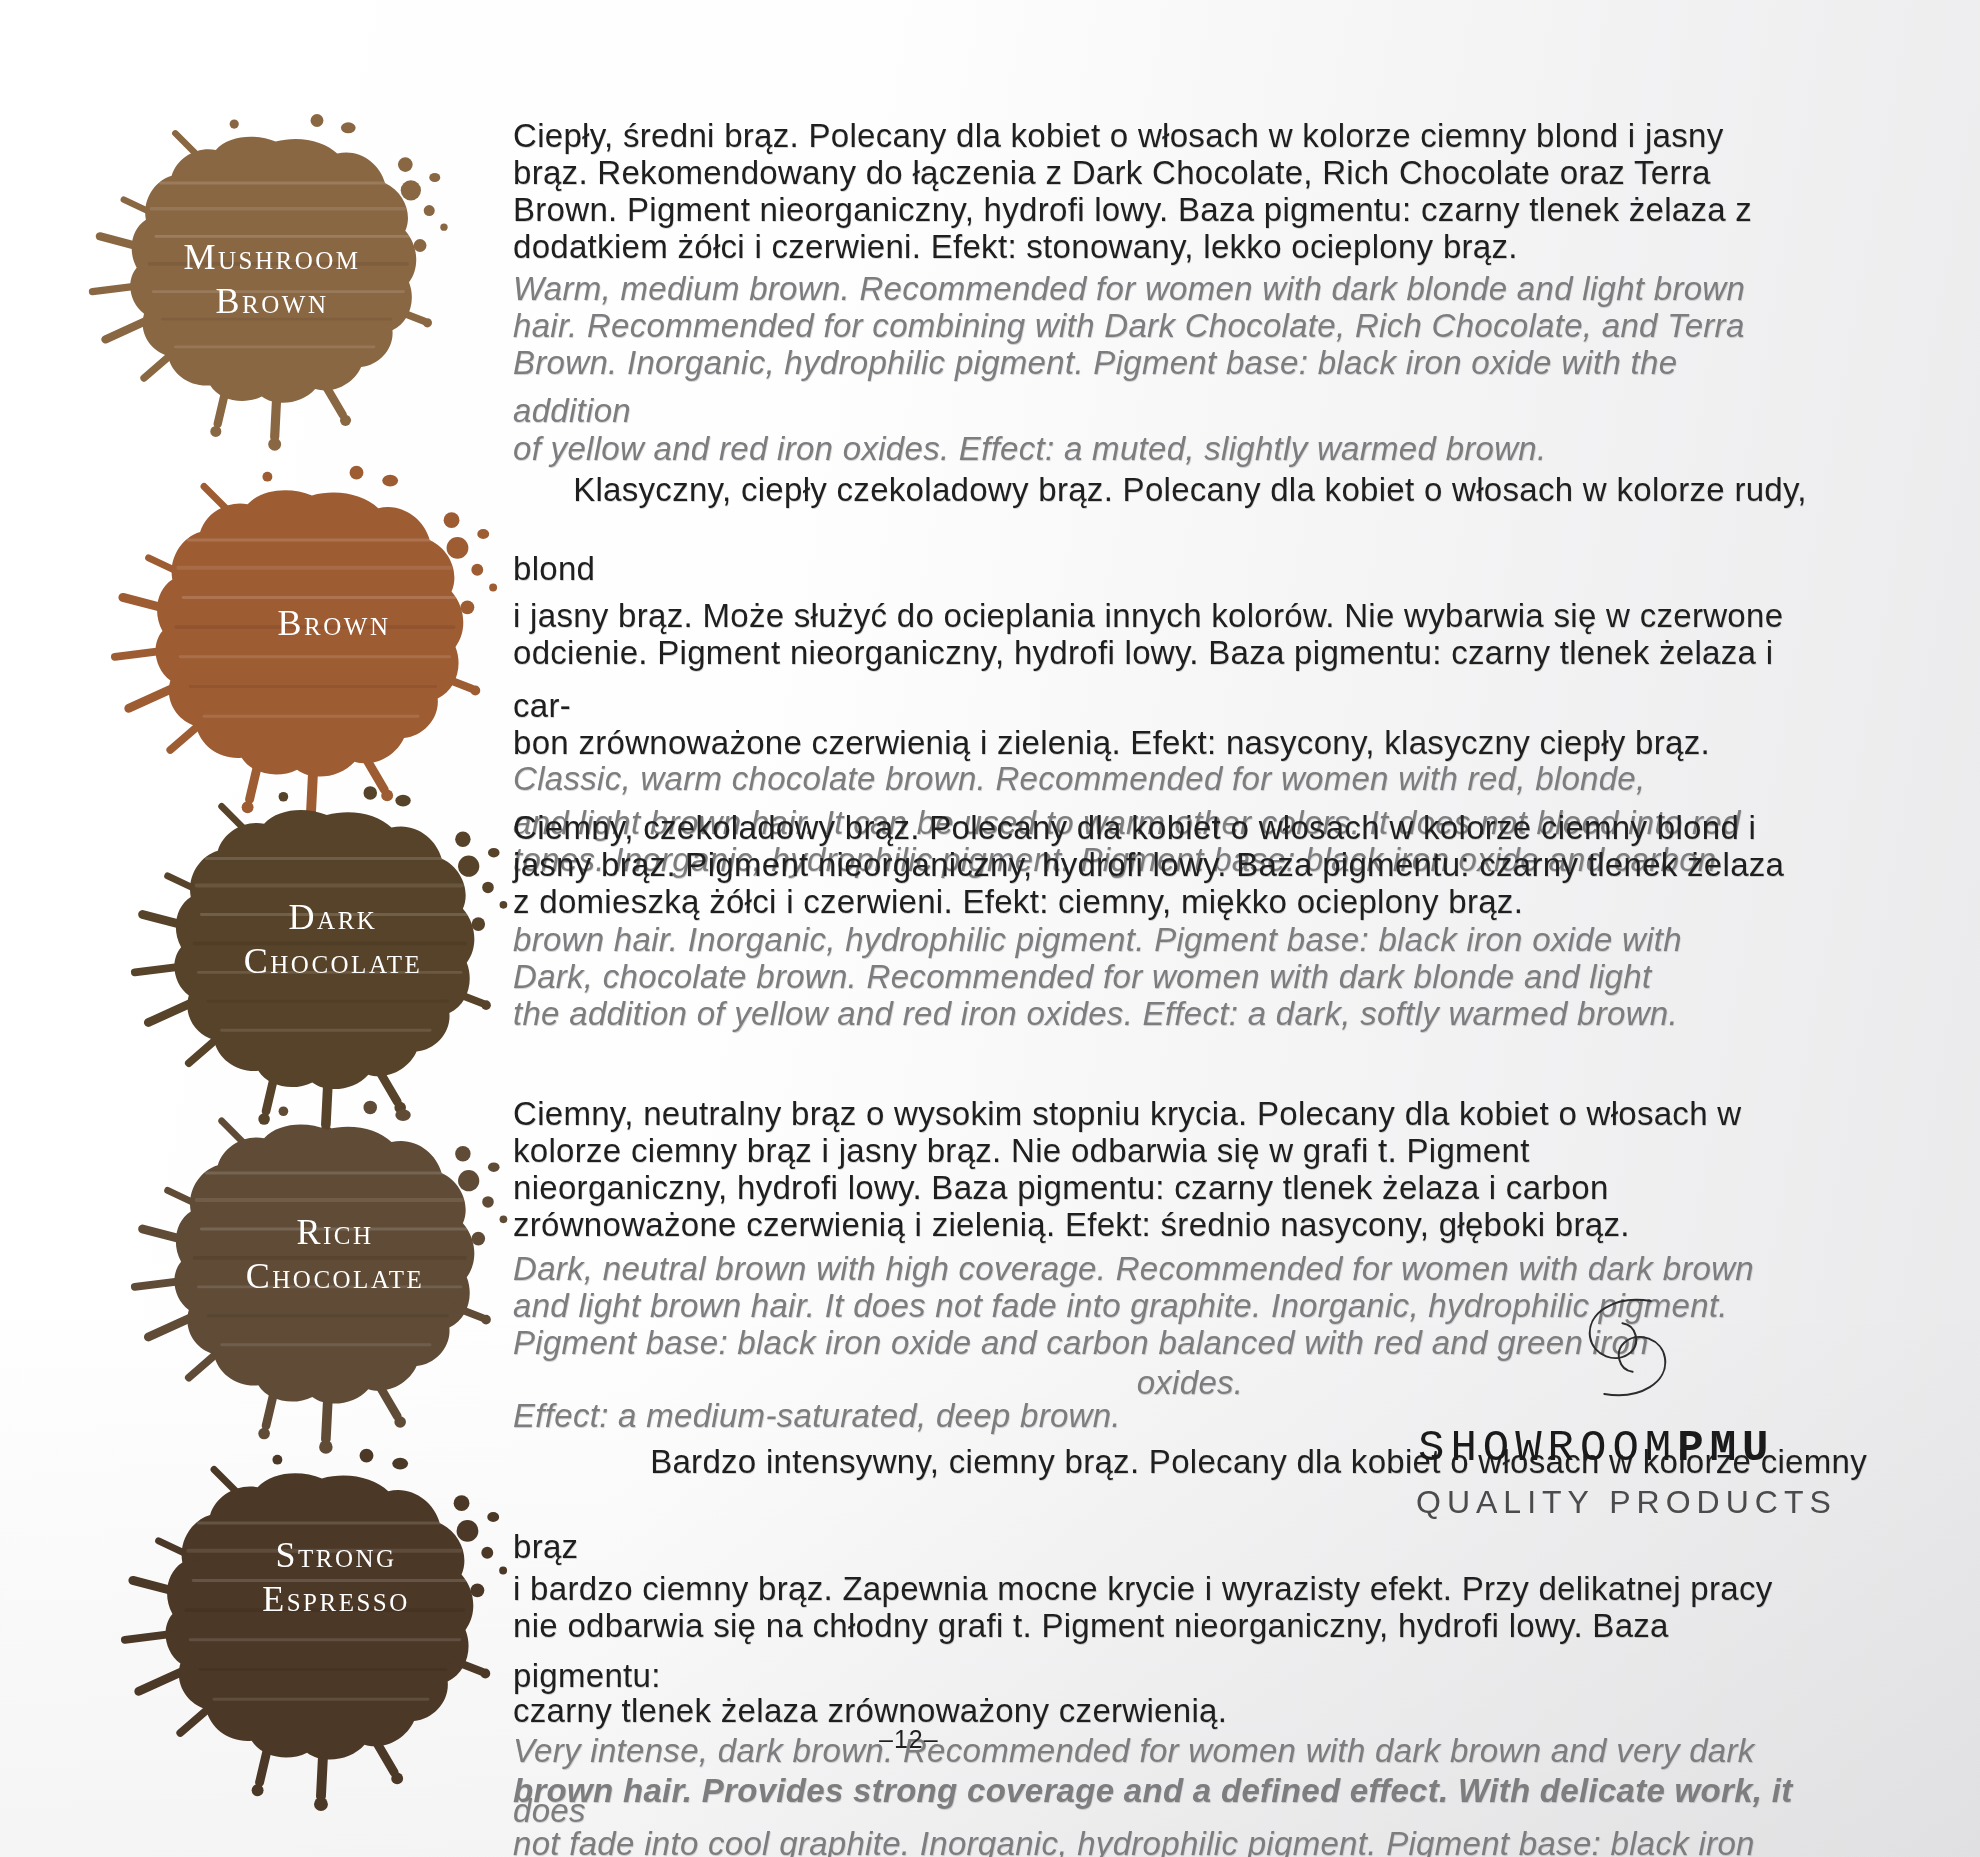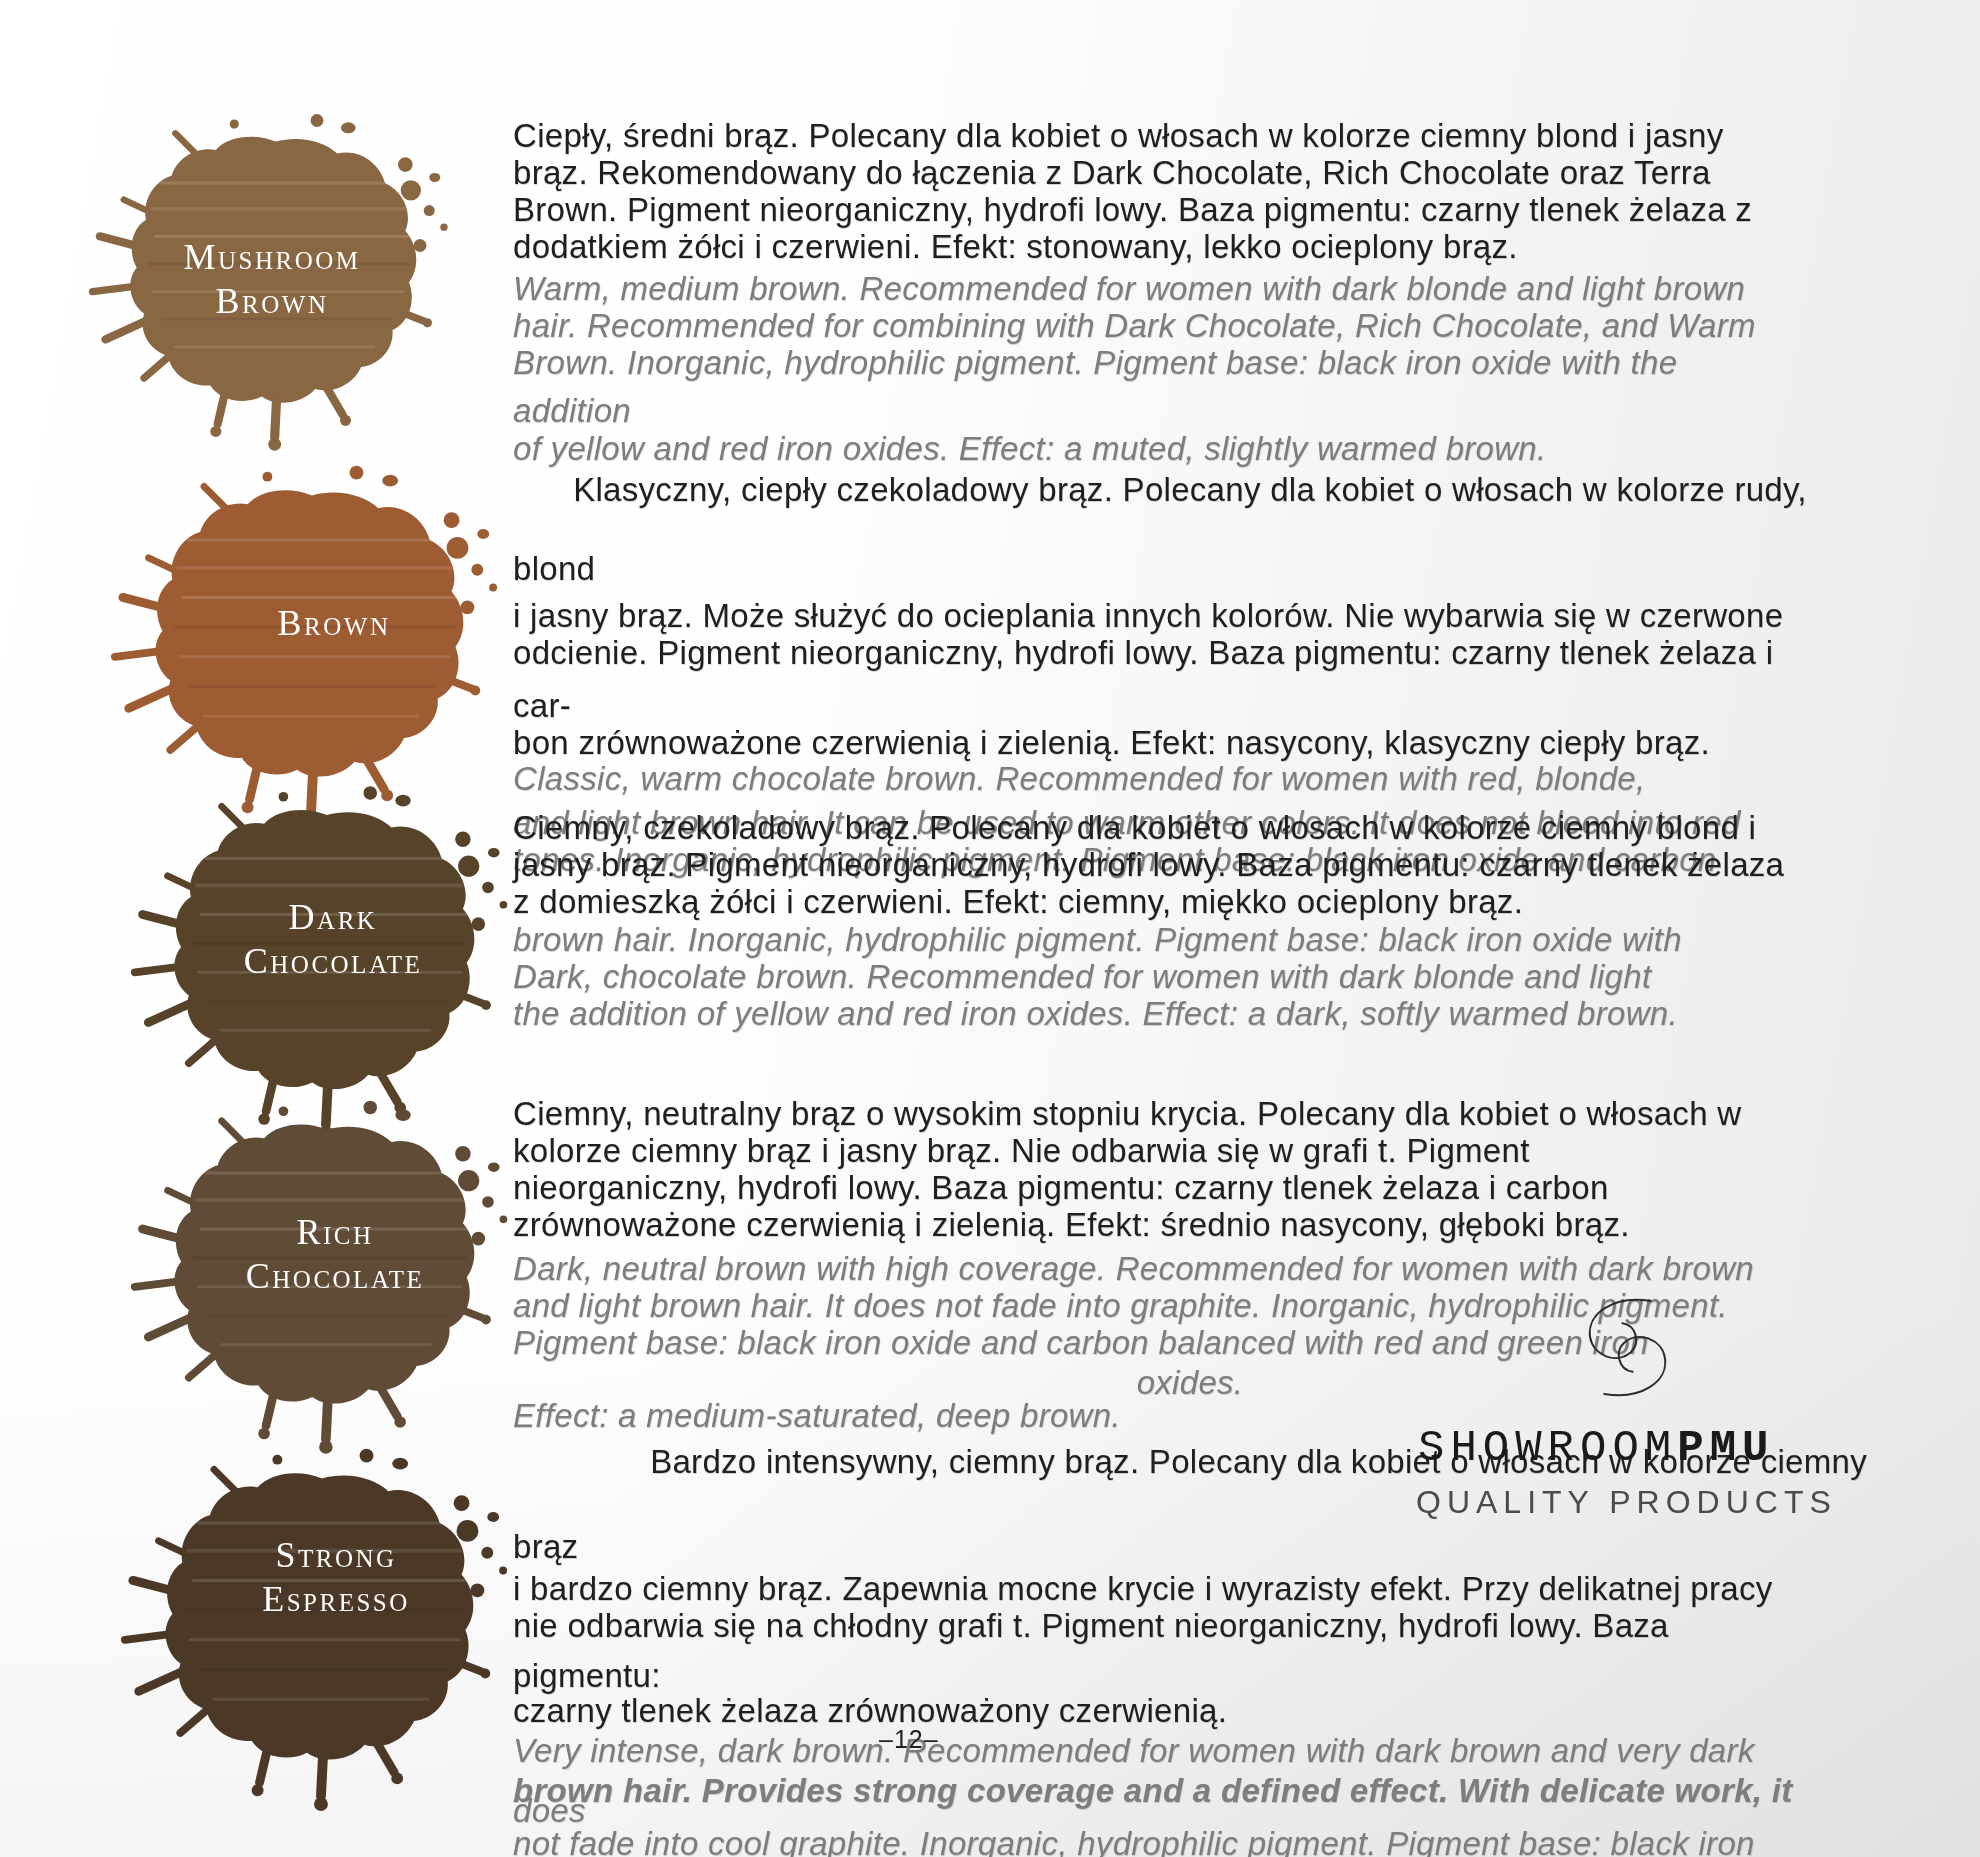"hair. Recommended for combining with" div.line { text: Warm -> Terra }
